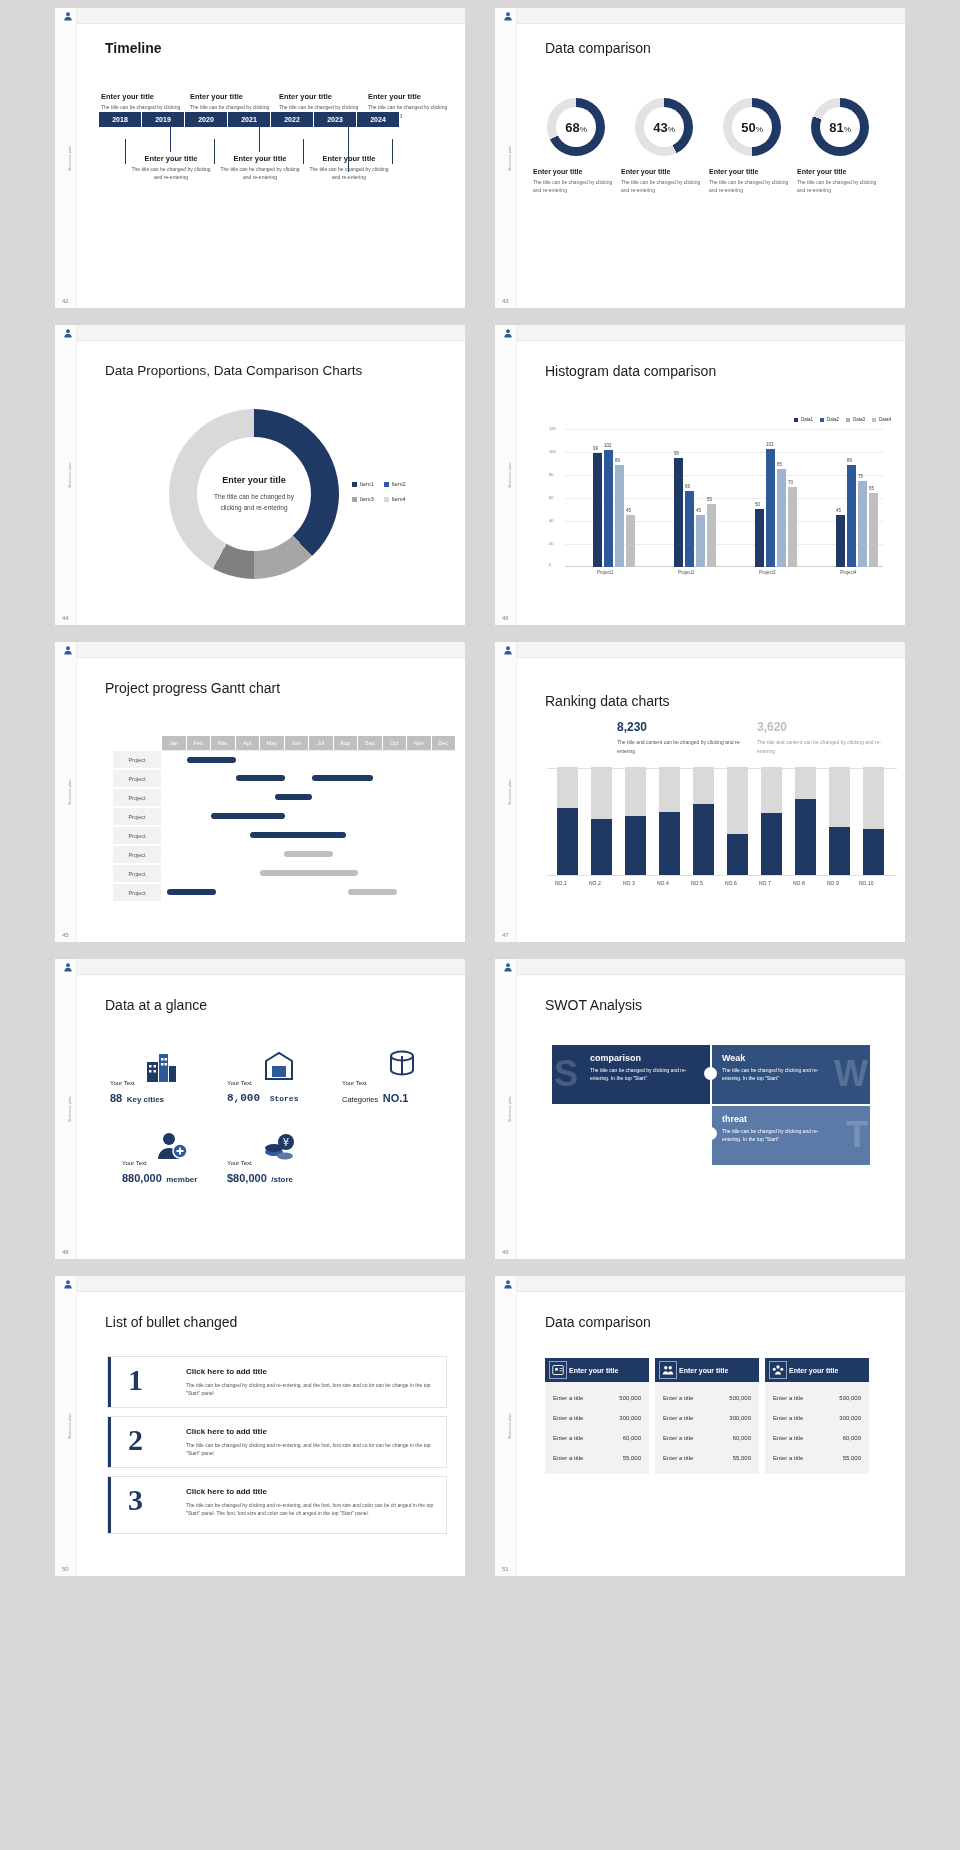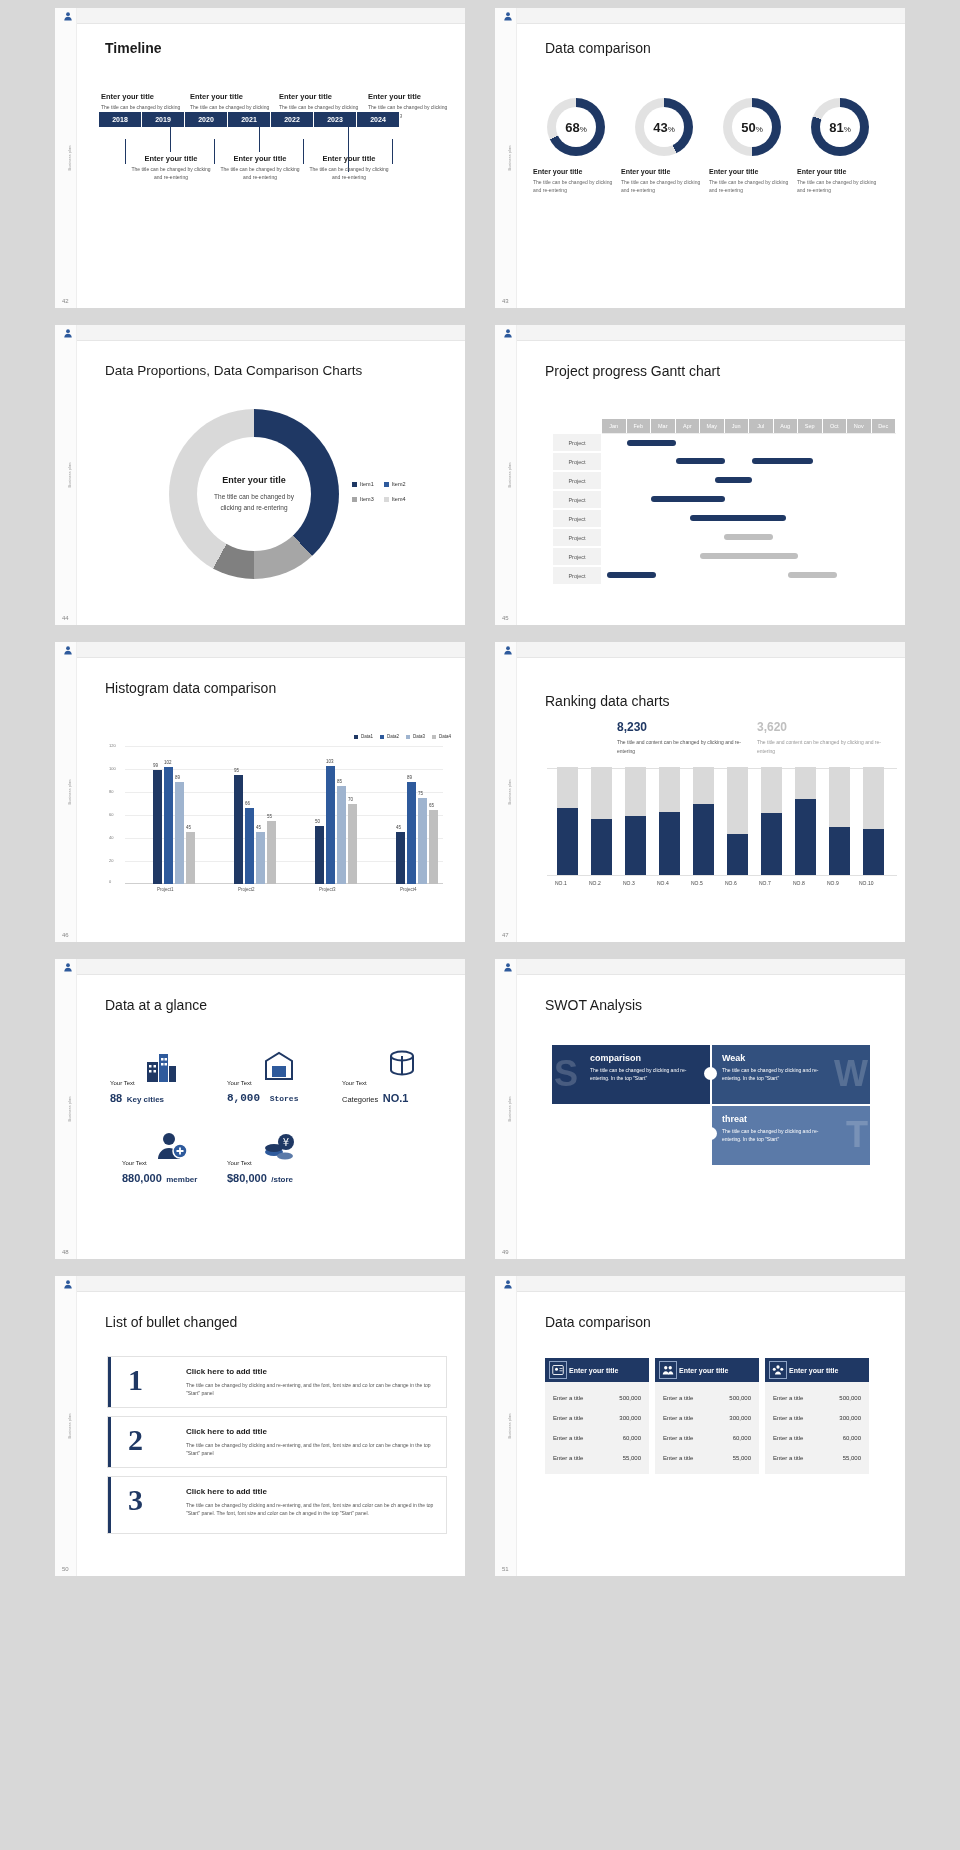"Project progress Gantt chart" div.slide { order: before "Histogram data comparison" -> after "Histogram data comparison" }
